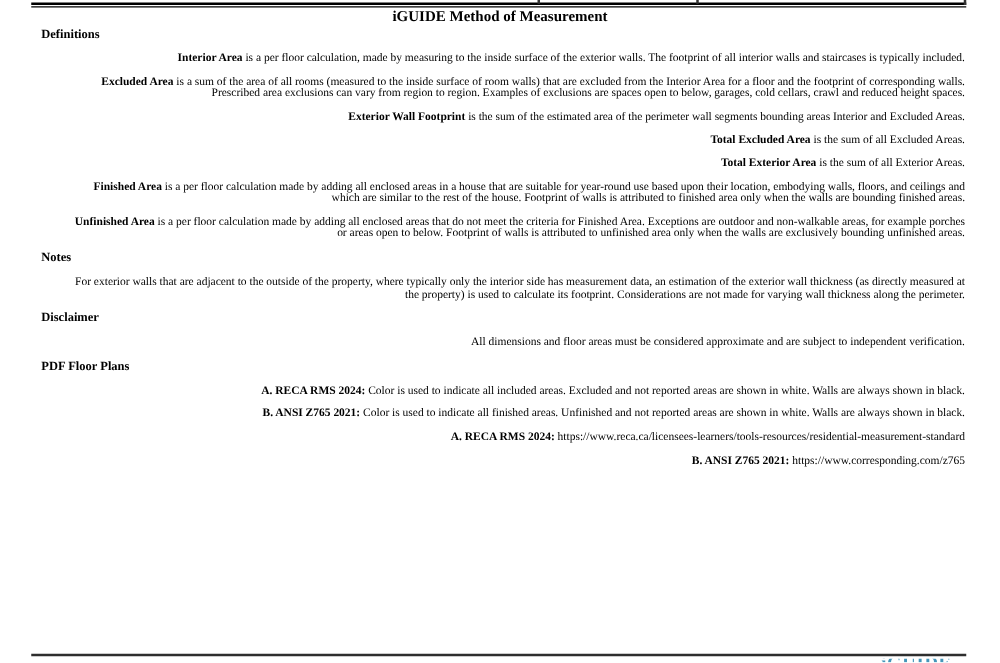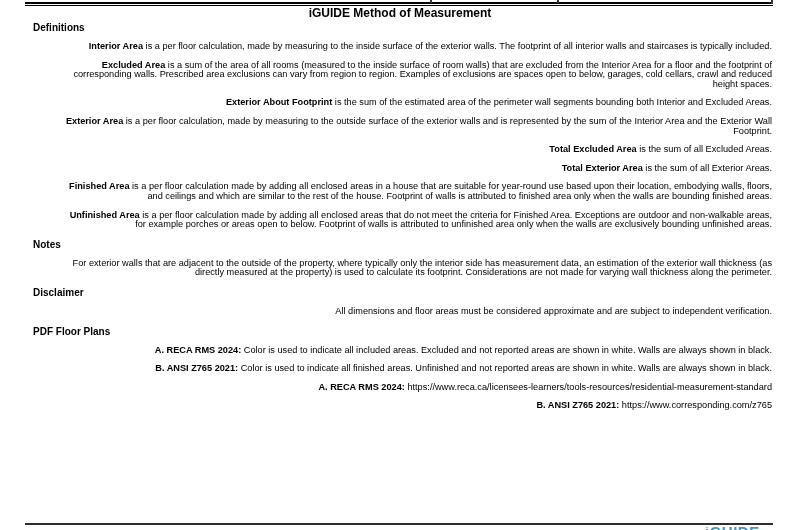"iGUIDE Method of Measurement" .page { font-family: Liberation Sans, sans-serif -> Liberation Serif, serif }
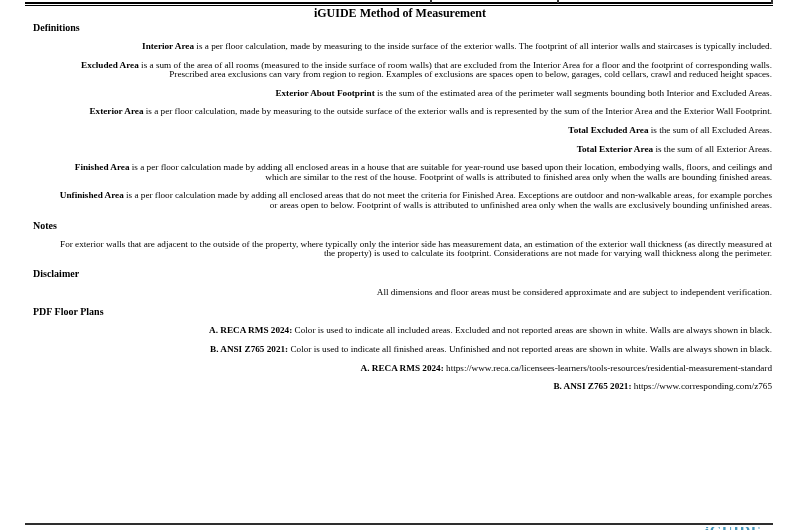"Exterior About Footprint" b { text: About -> Wall }
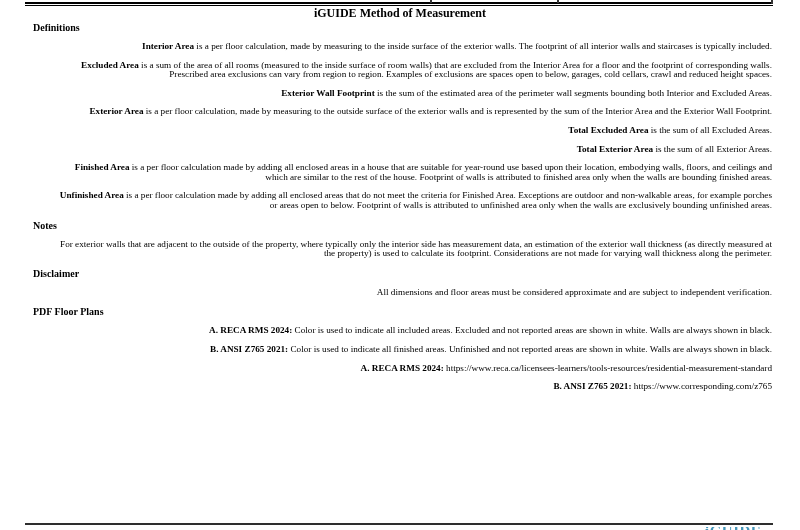"is the sum of the" span { text: both -> areas }
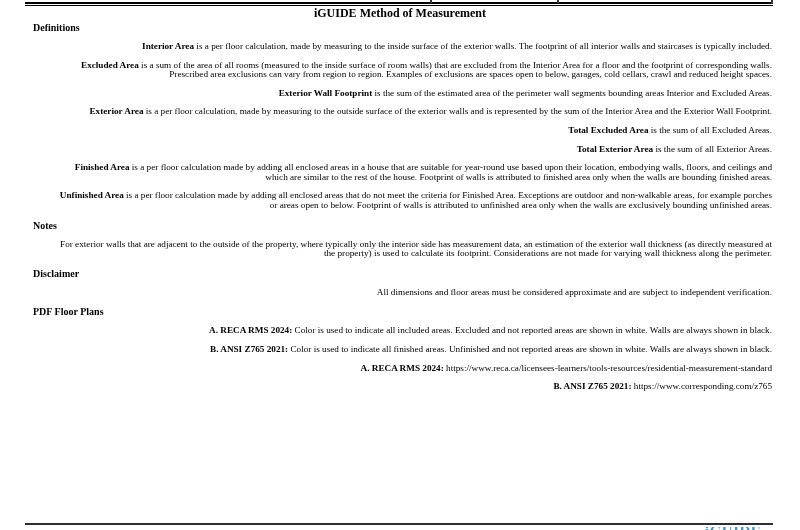"Exterior Area is a per" p.para { html: <p><b>Exterior Area</b><span> is a per floor calculation, made by measuring to the outside surface of the exterior walls and is represented by the sum of the Interior Area and the Exterior Wall Footprint.</span></p> -> none }
